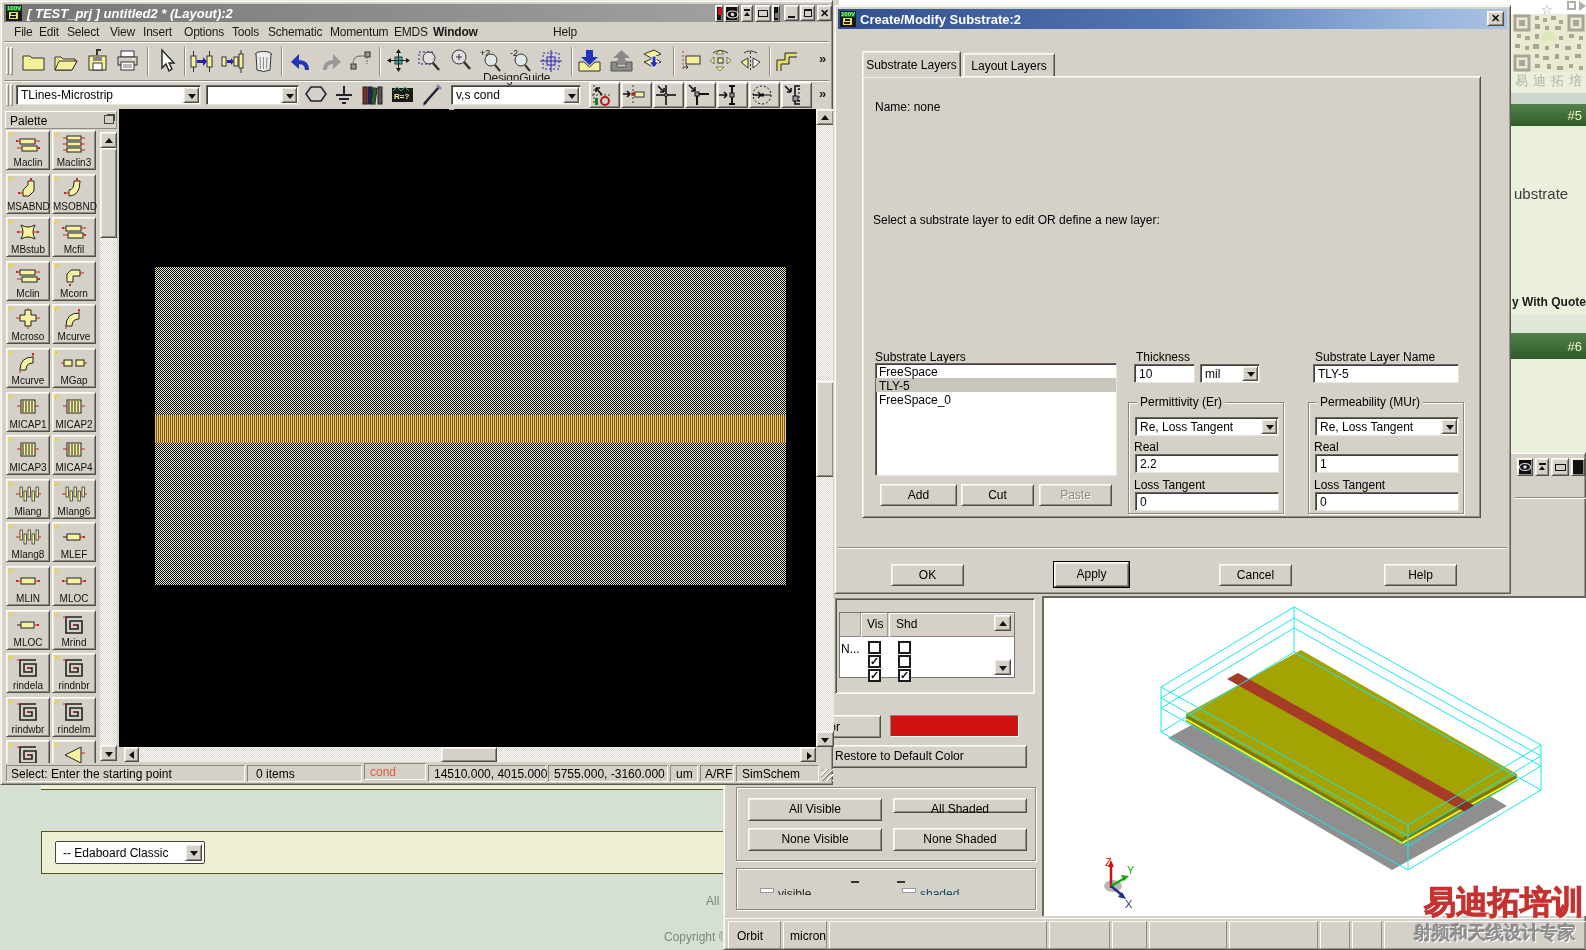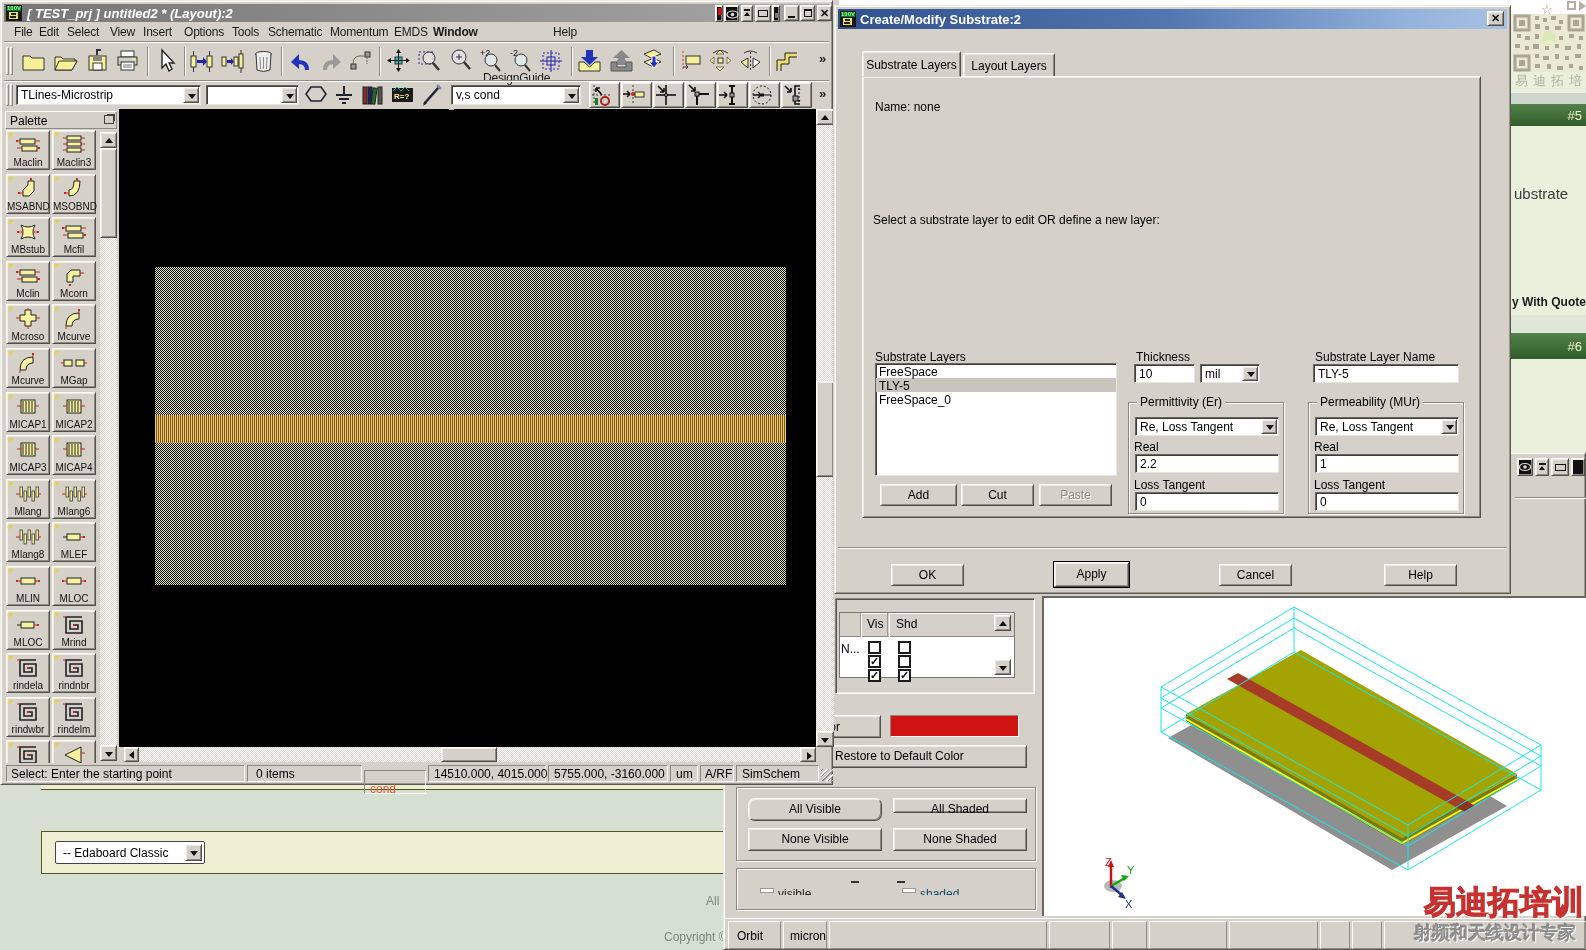"cond" div.abs { padding: 11px 5px -> 1px 5px; top: 7px -> 0 }
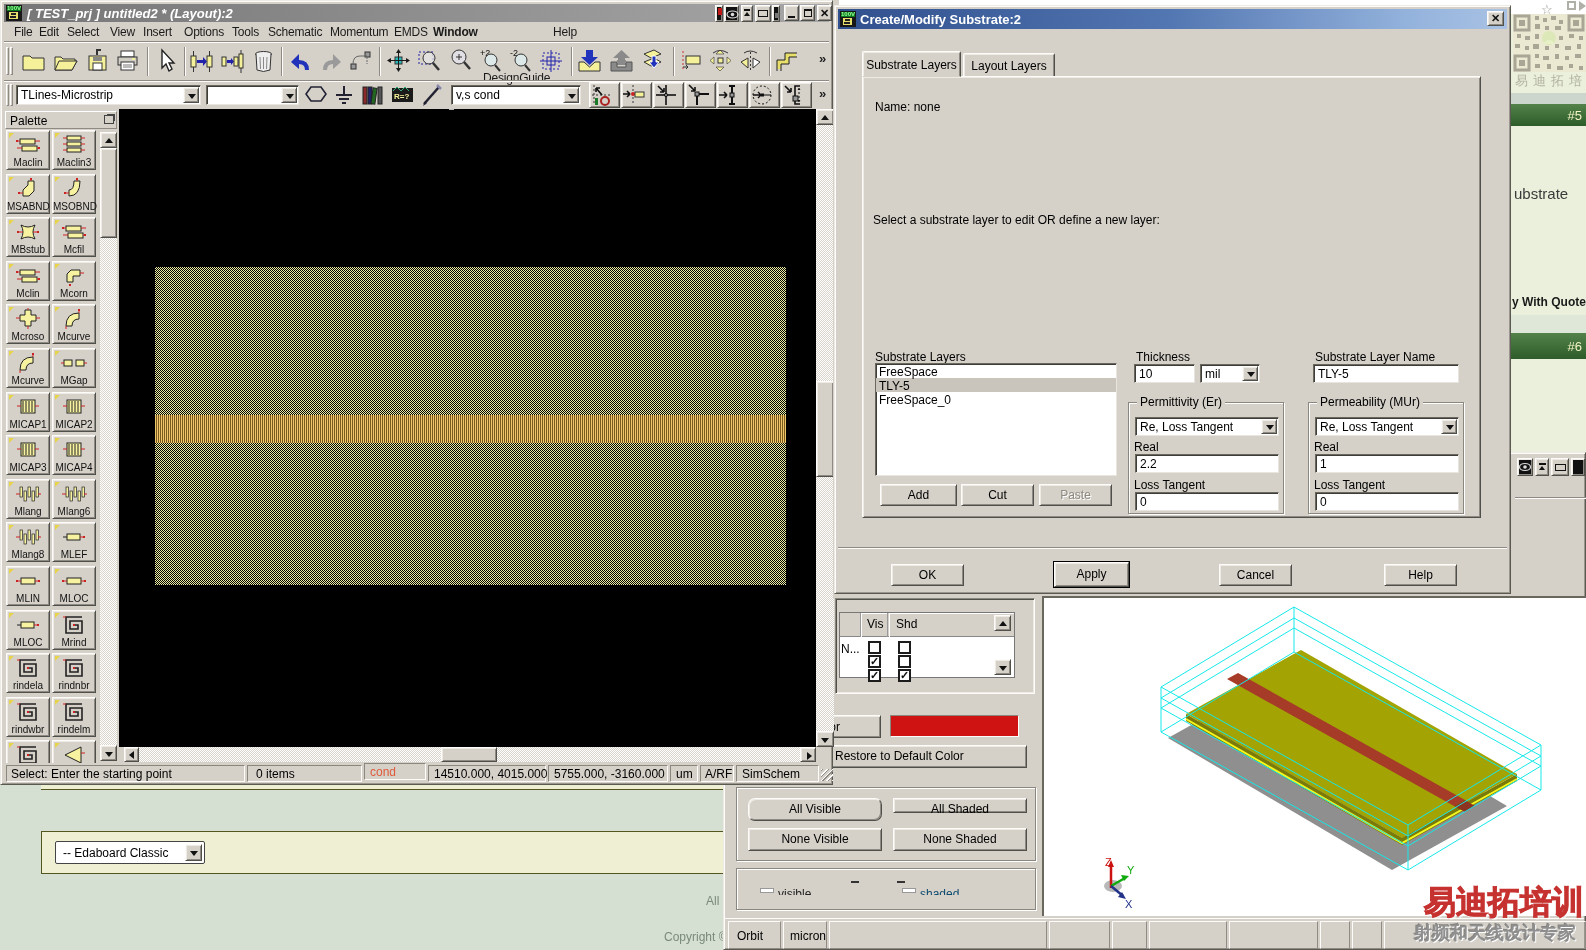"All Visible" div.abs { border-radius: 7px -> none }
